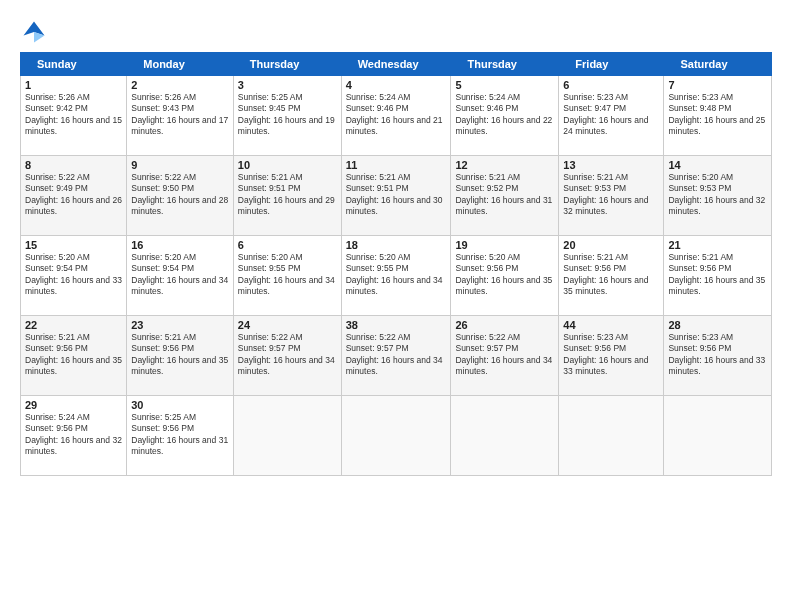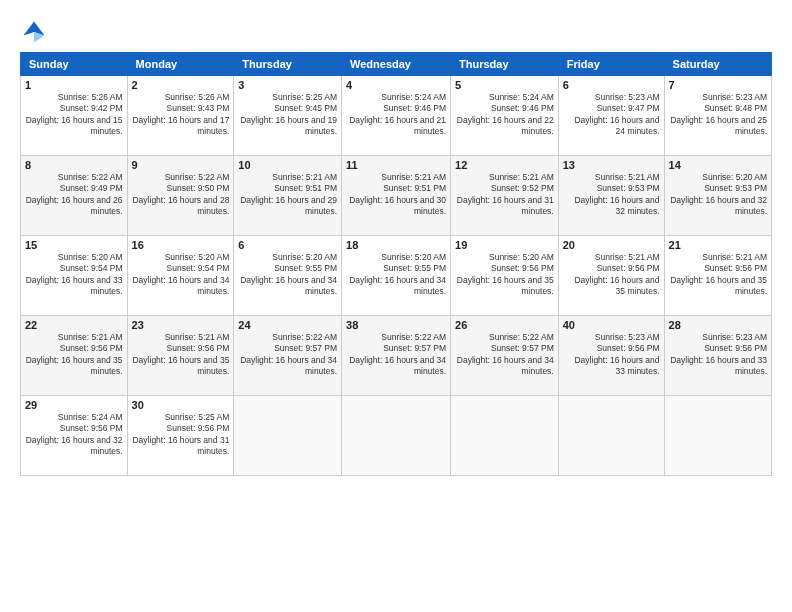"Sunday" .calendar thead th { padding: 5px 8px -> 5px 16px }
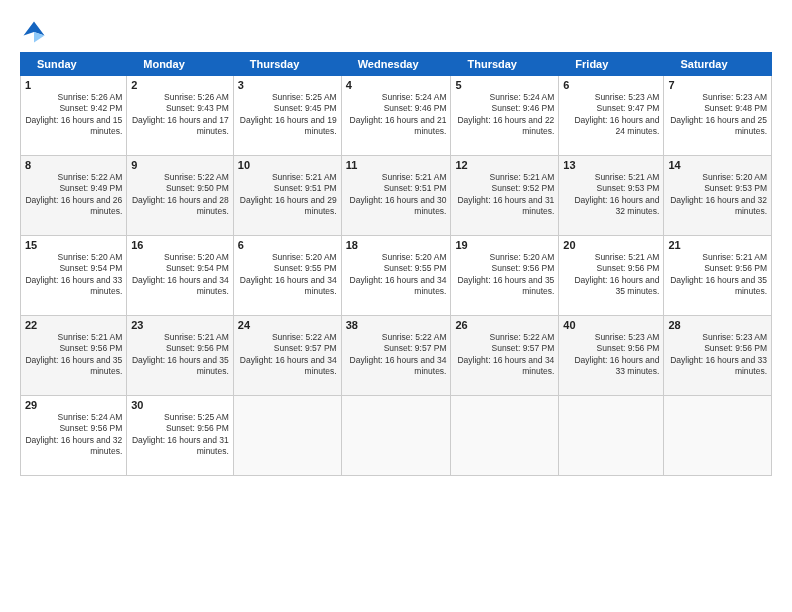"Sunrise: 5:26 AM" .day-content { text-align: right -> none }
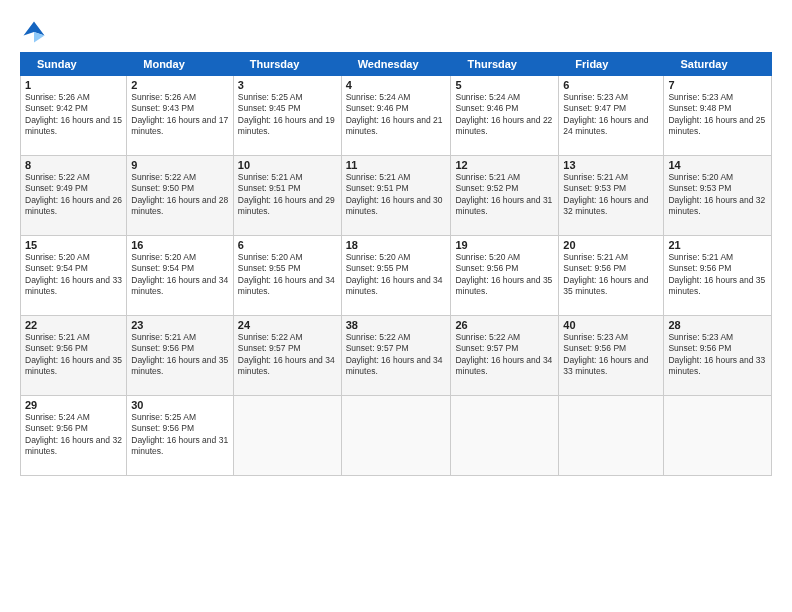"40" span.day-number { text: 40 -> 44 }
